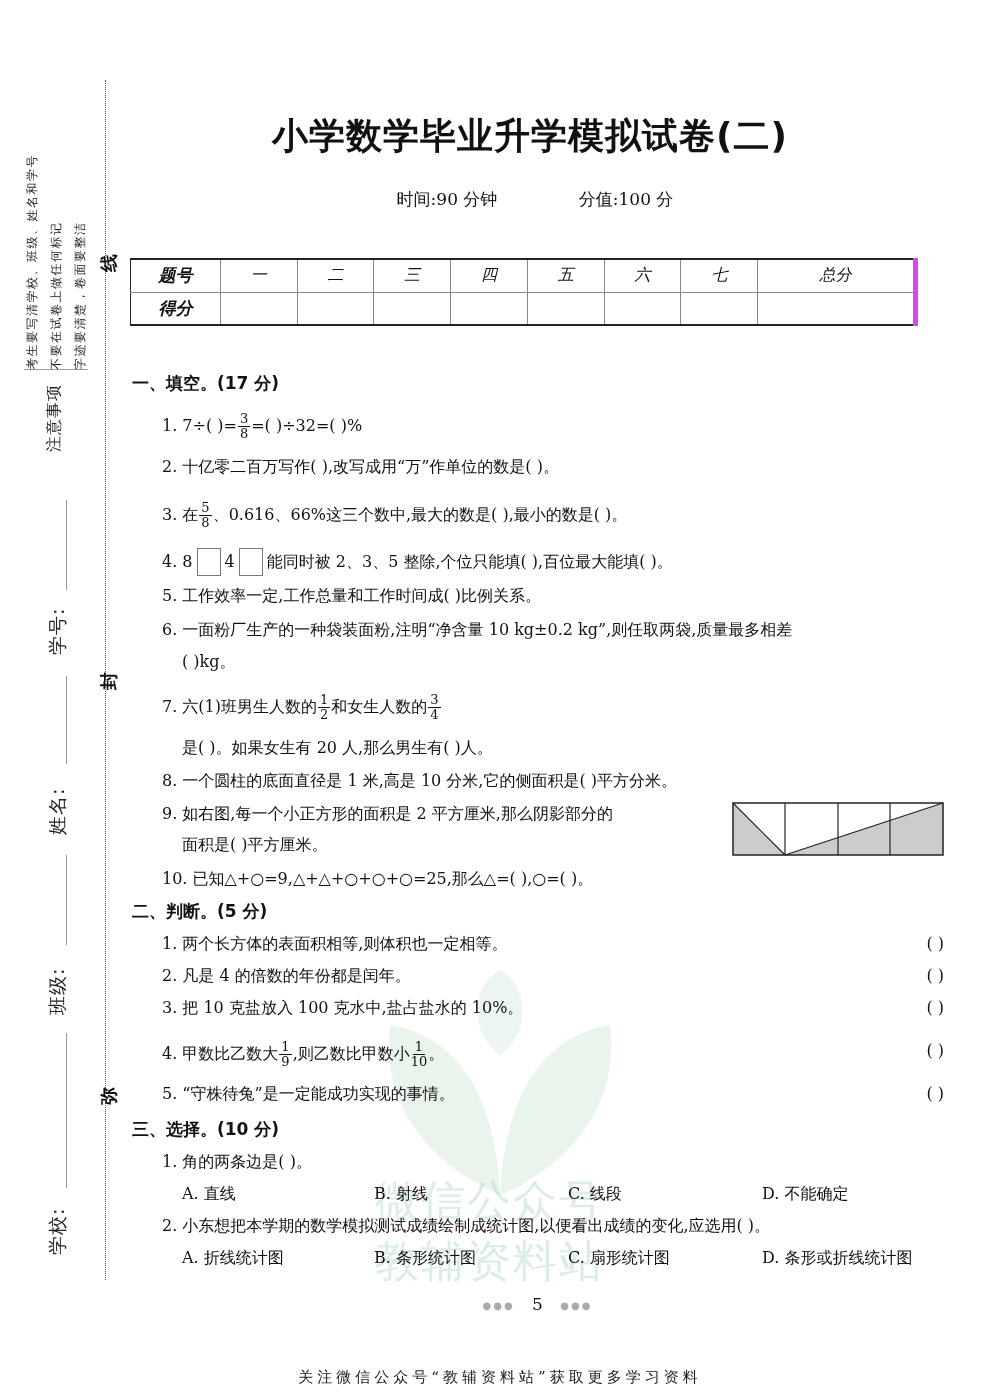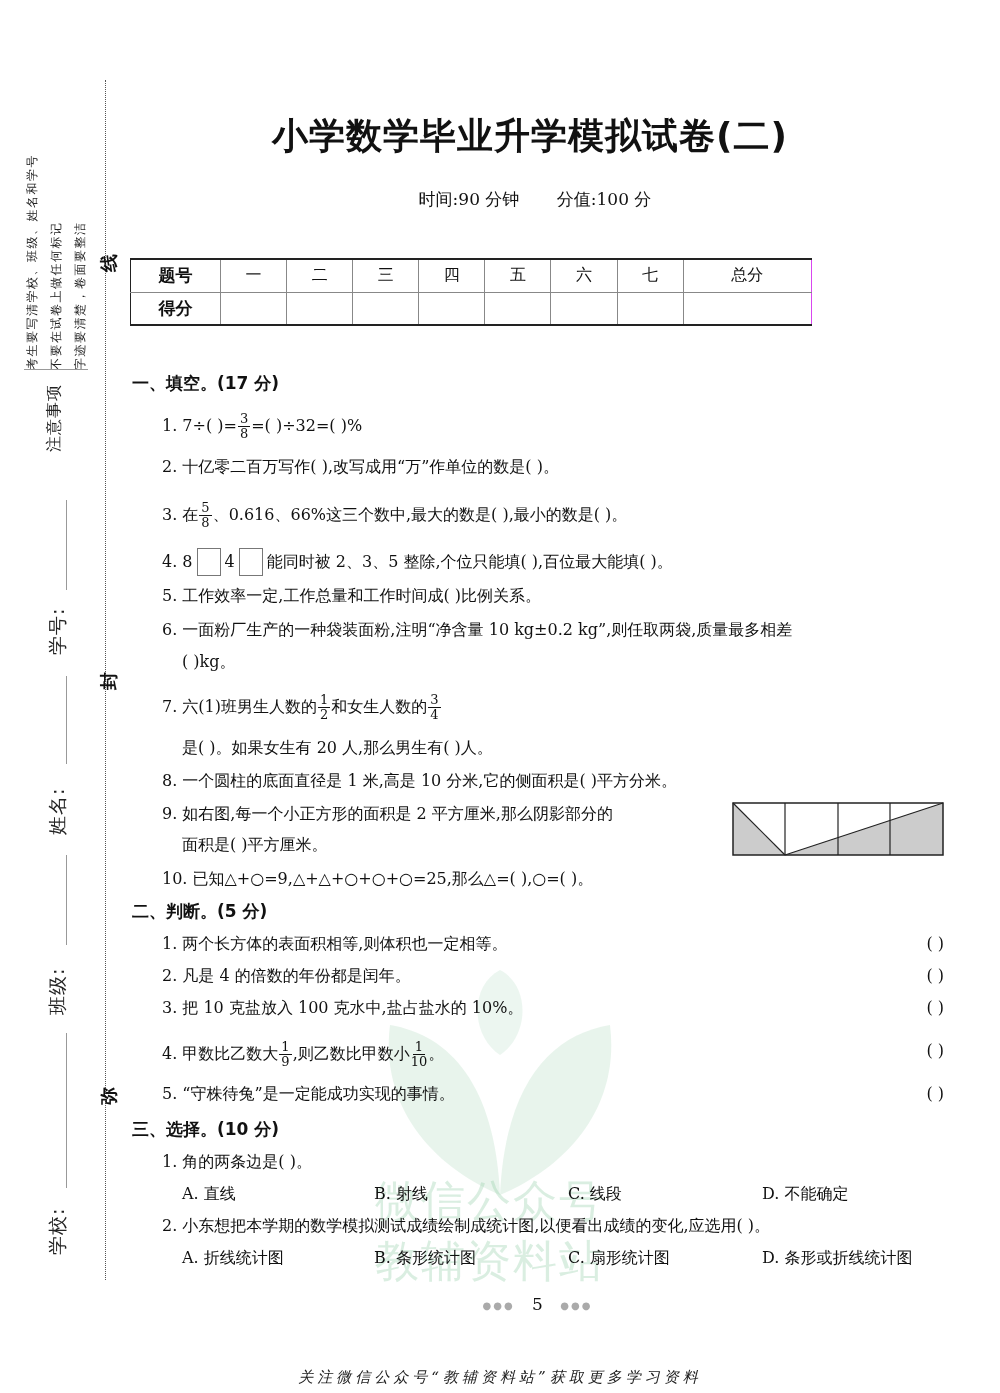"时间:90 分钟" .meta span { margin: 0 16px -> 0 38px }
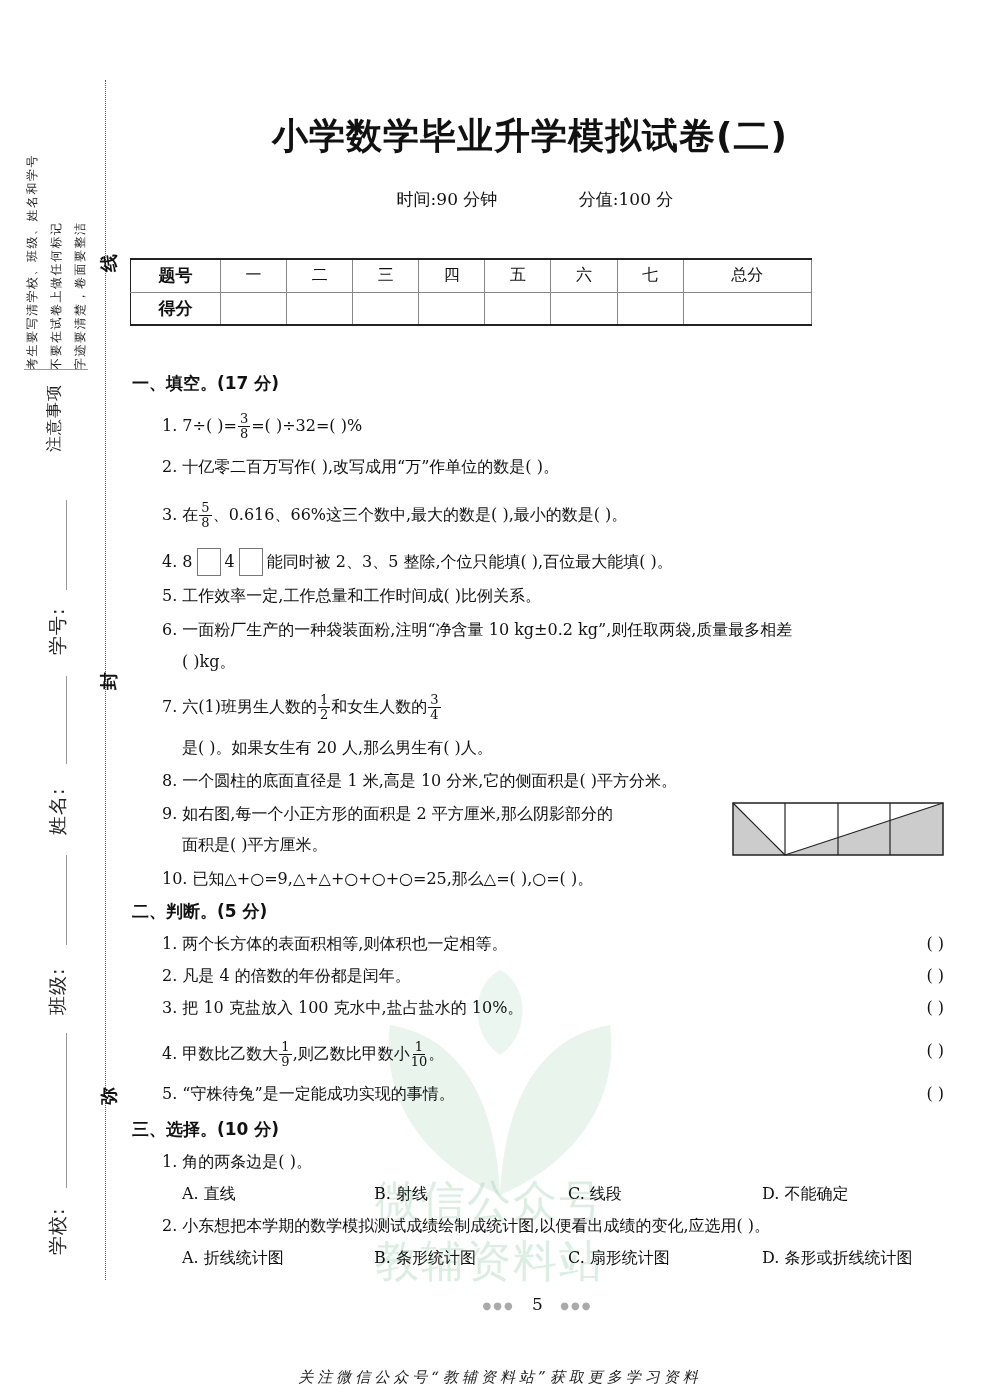"题号" .score-table { font-style: none -> italic; width: 682px -> 788px }
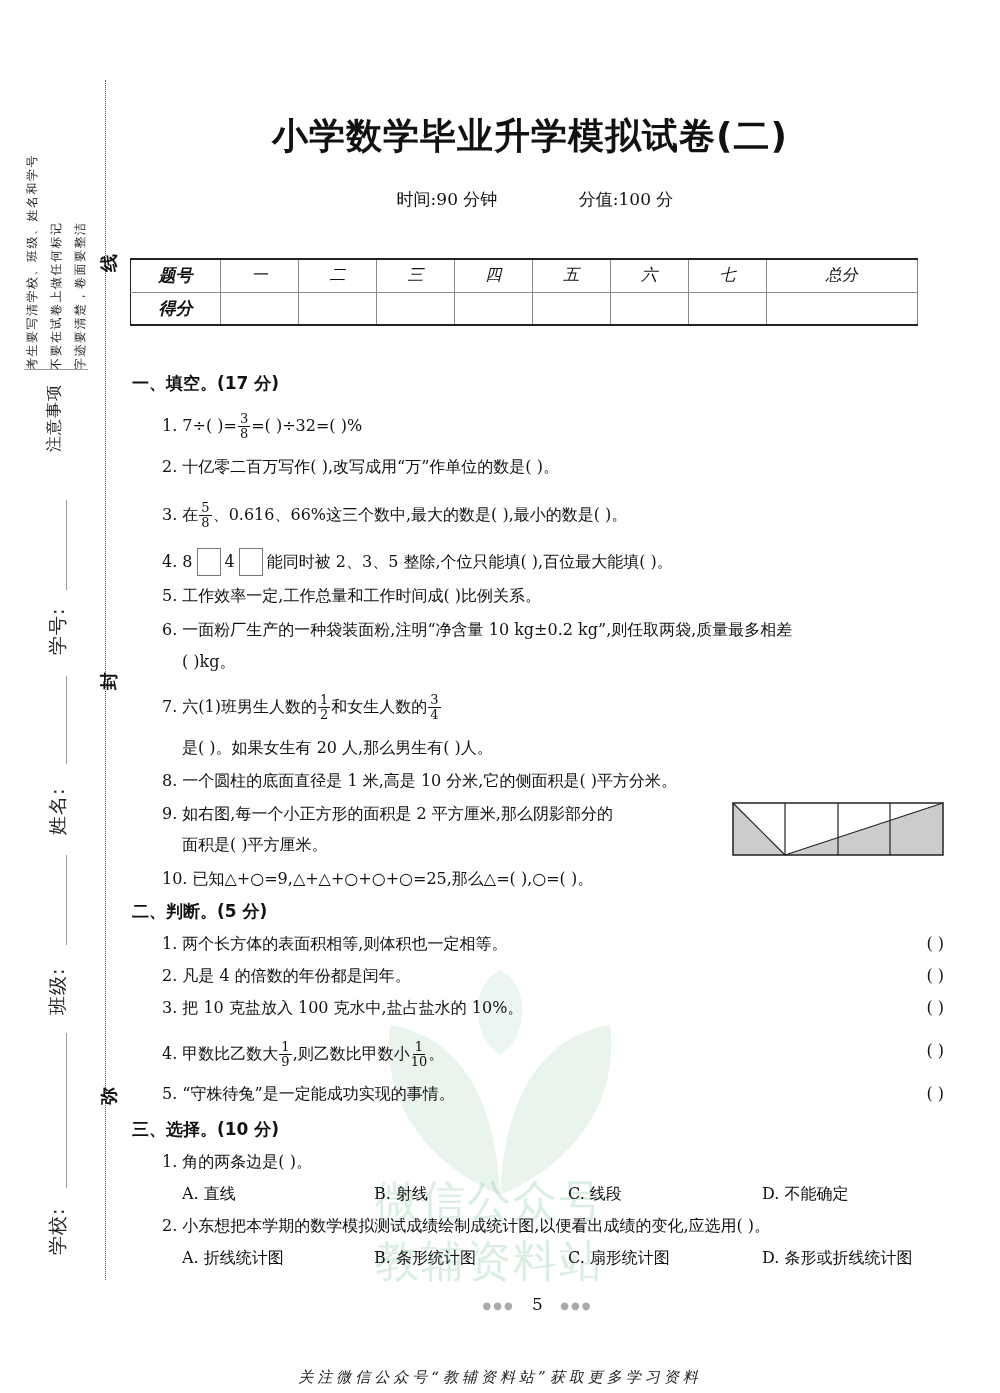"总分" .score-table td:last-child { border-right: 1px solid #d946ef -> 5px solid #d946ef }
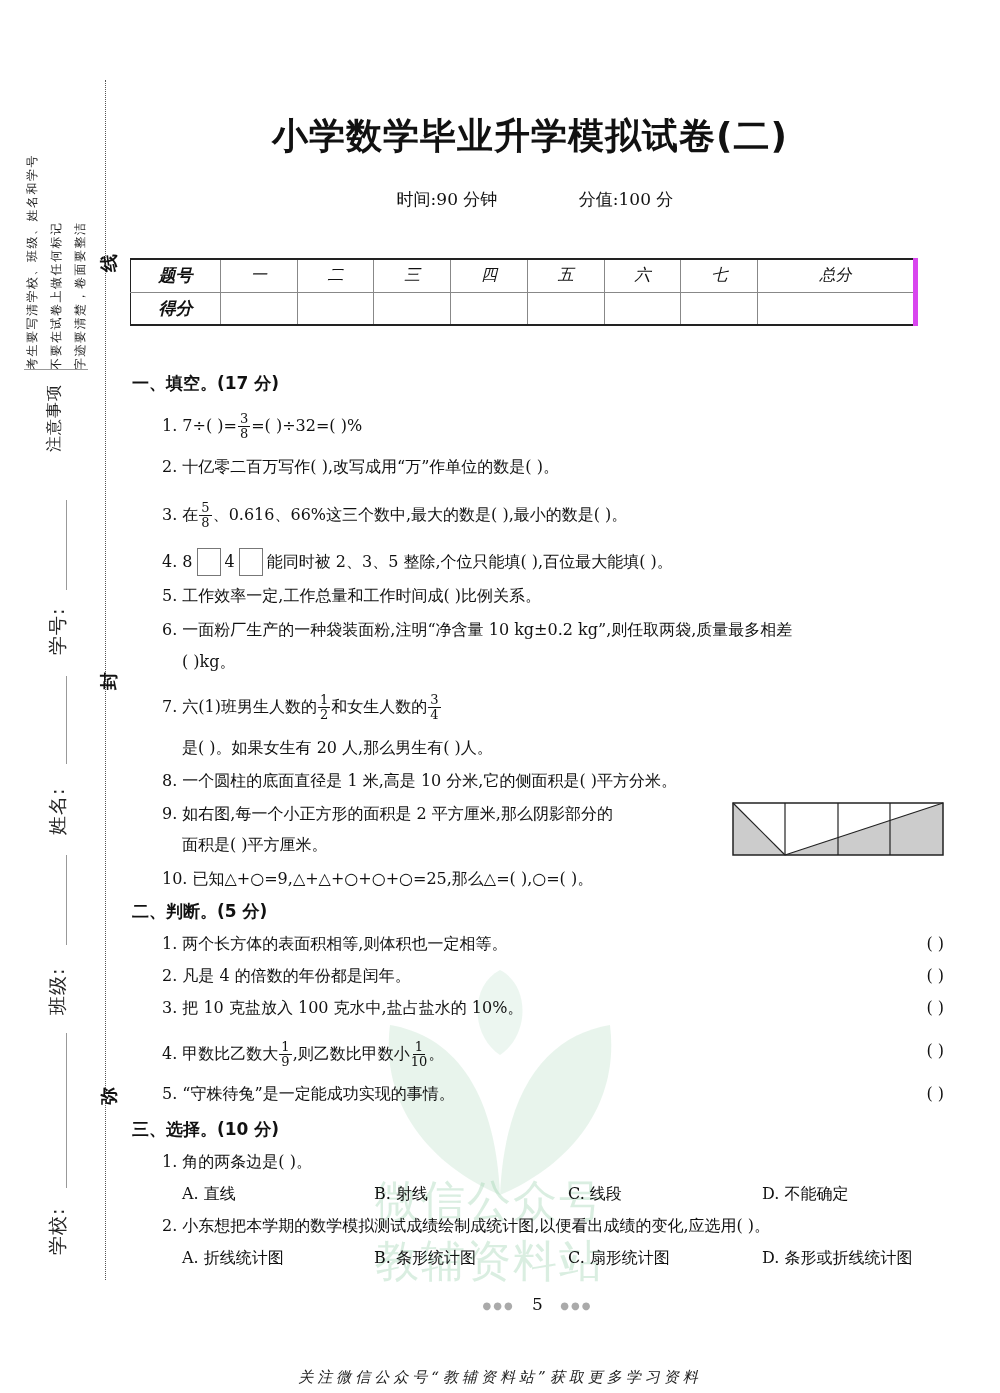"关注微信公众号“教辅资料站”获取更多学习资料" .footer-note { font-style: italic -> none }
